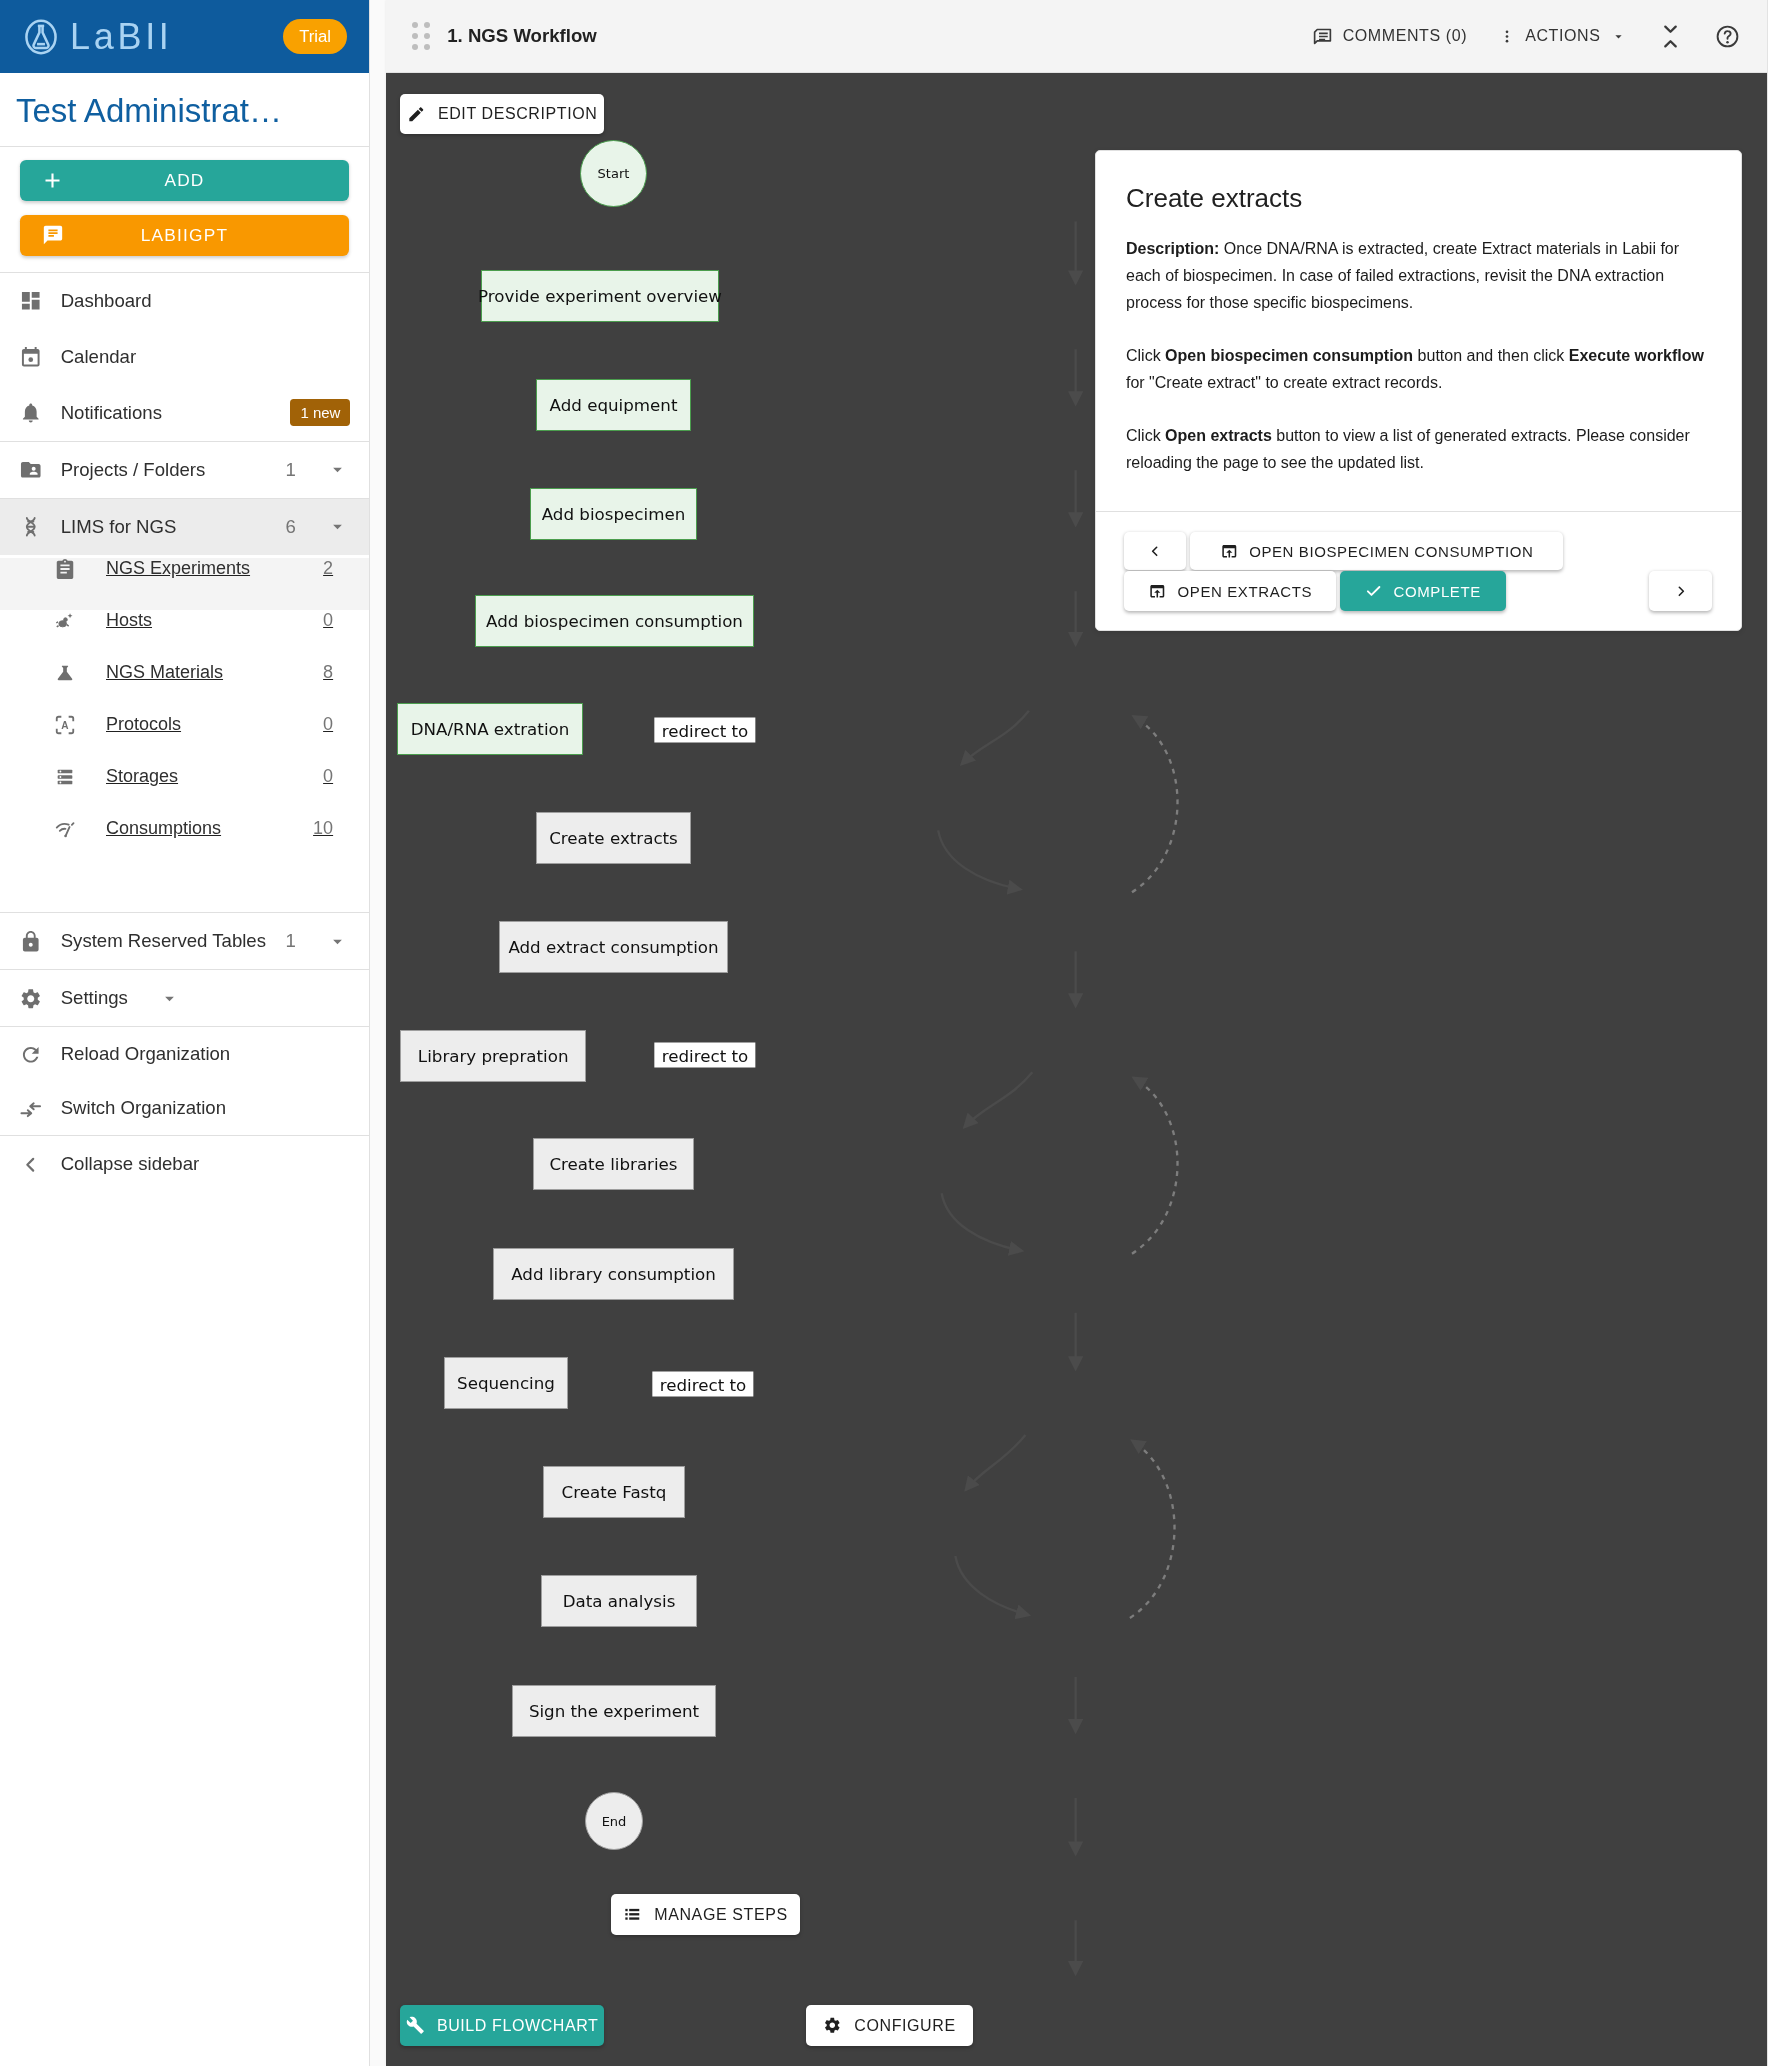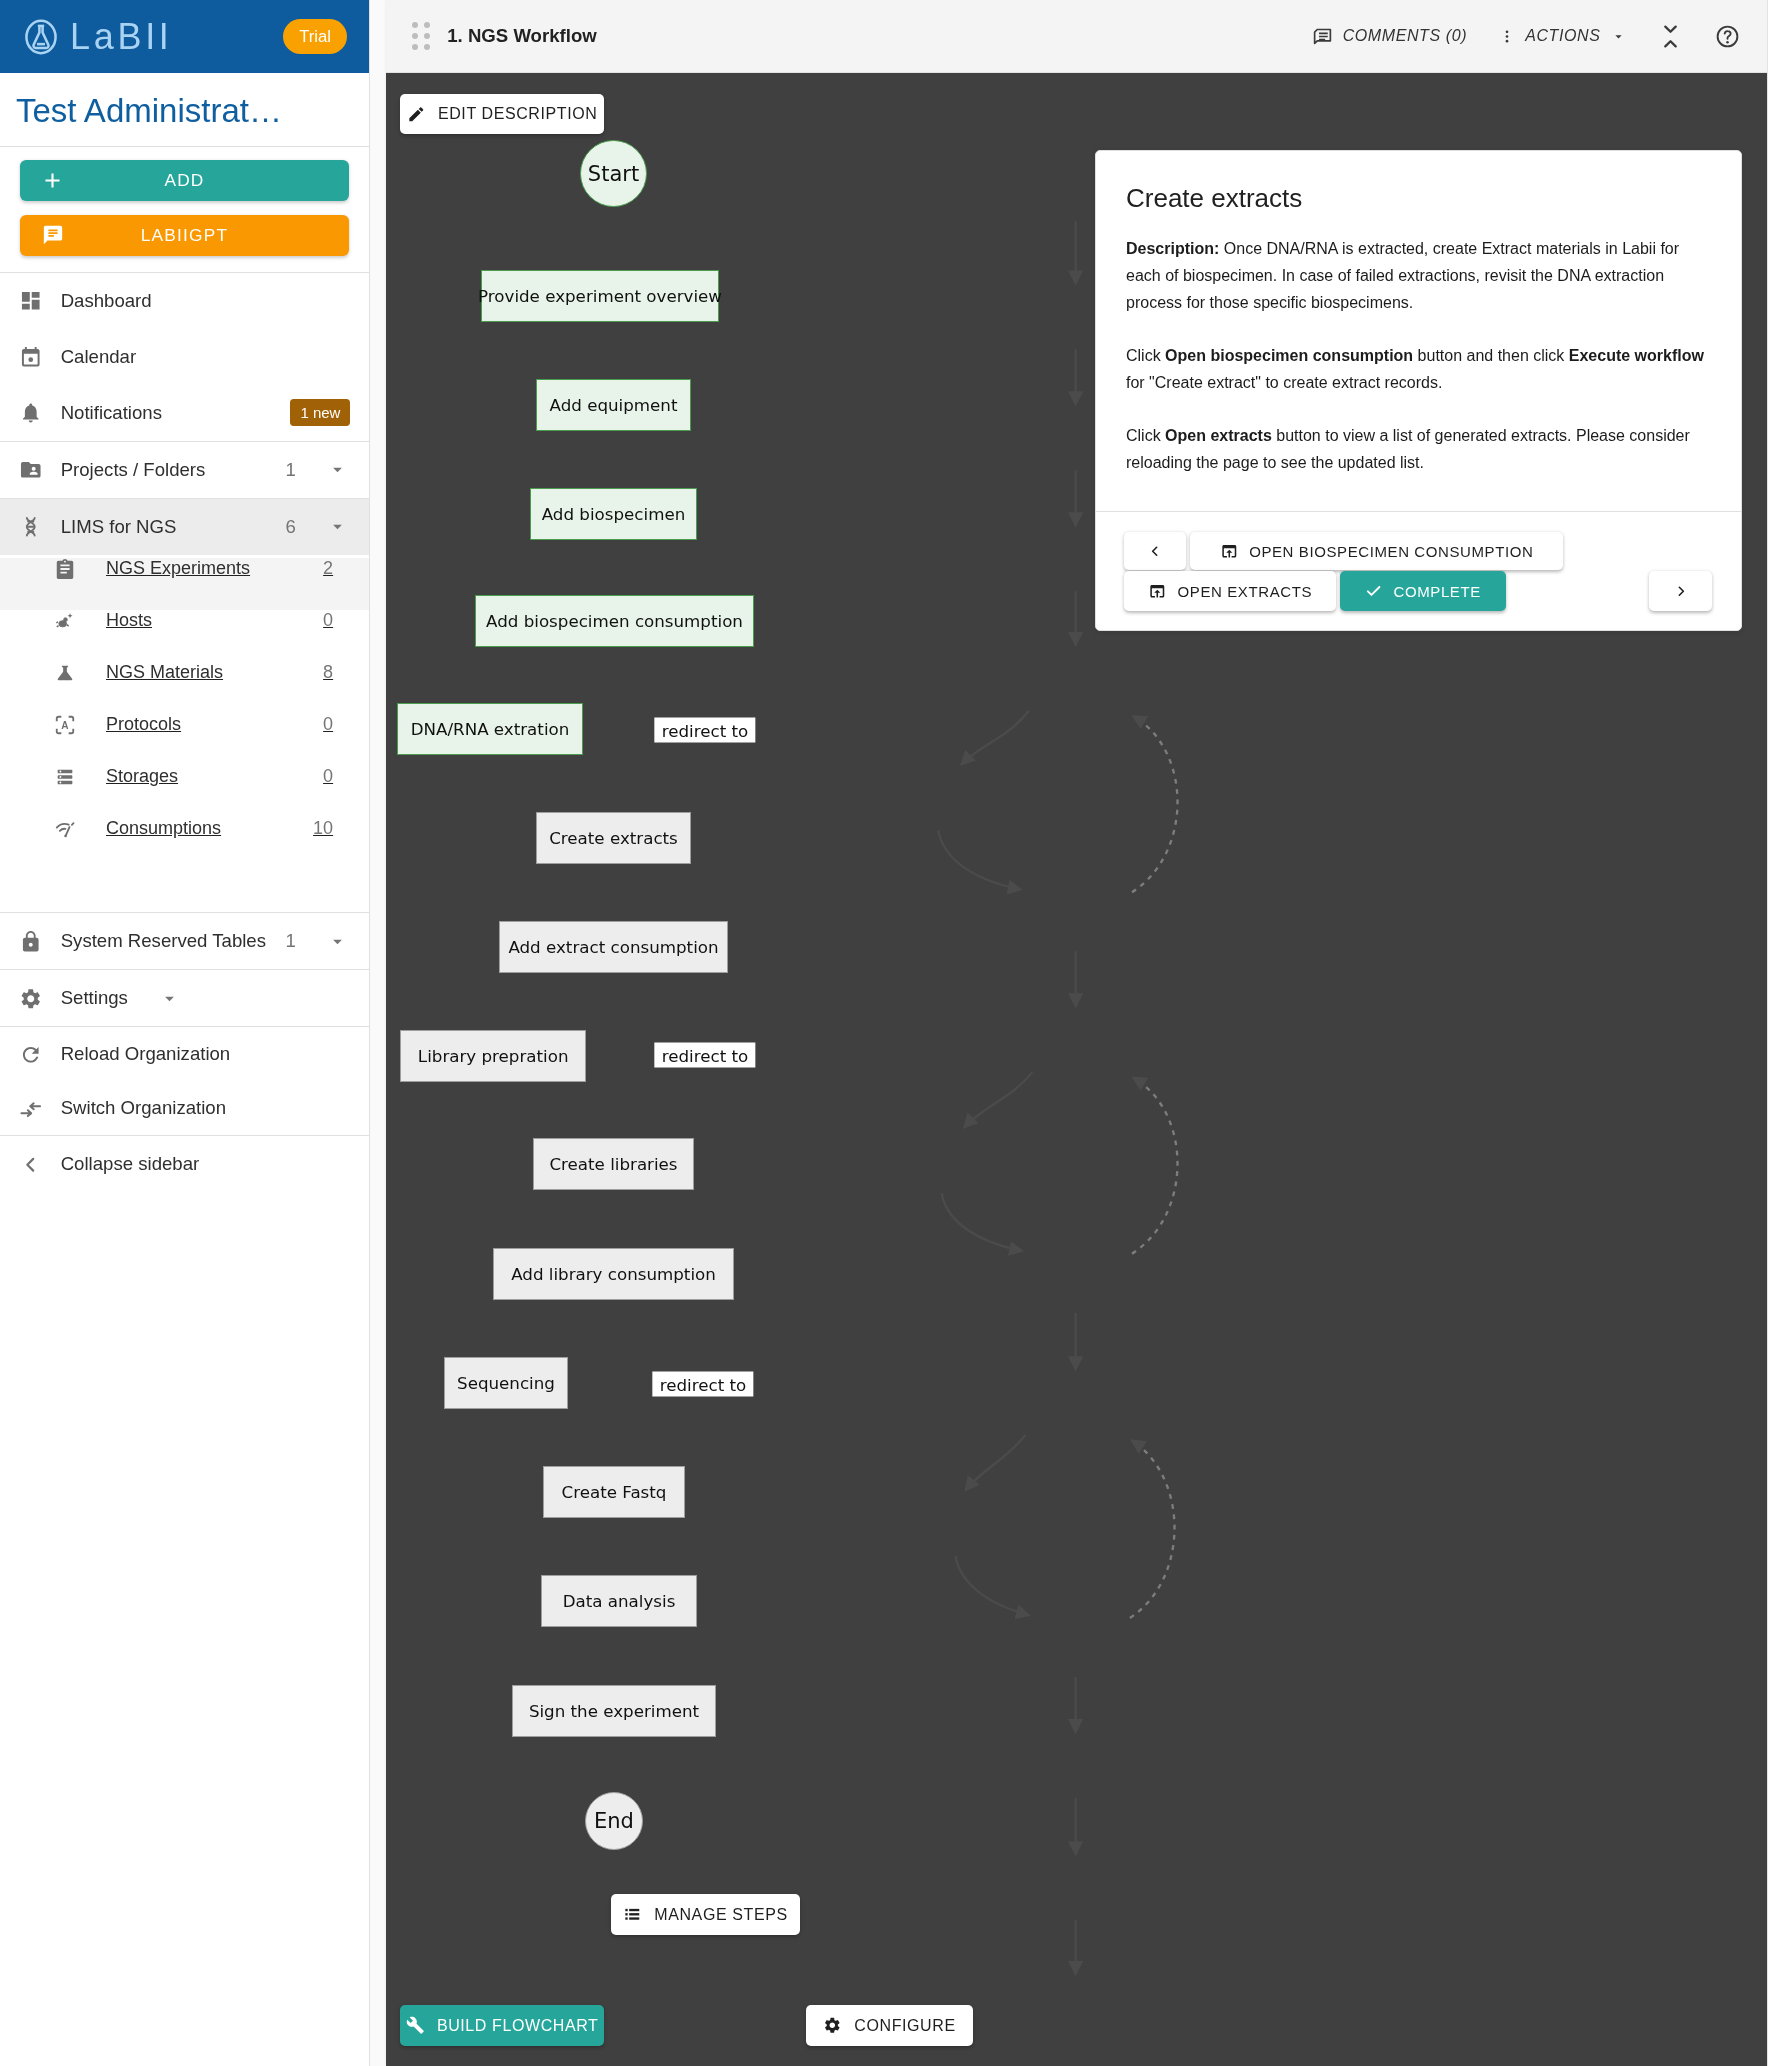"COMMENTS (0)" .tb-item { font-style: italic -> none }
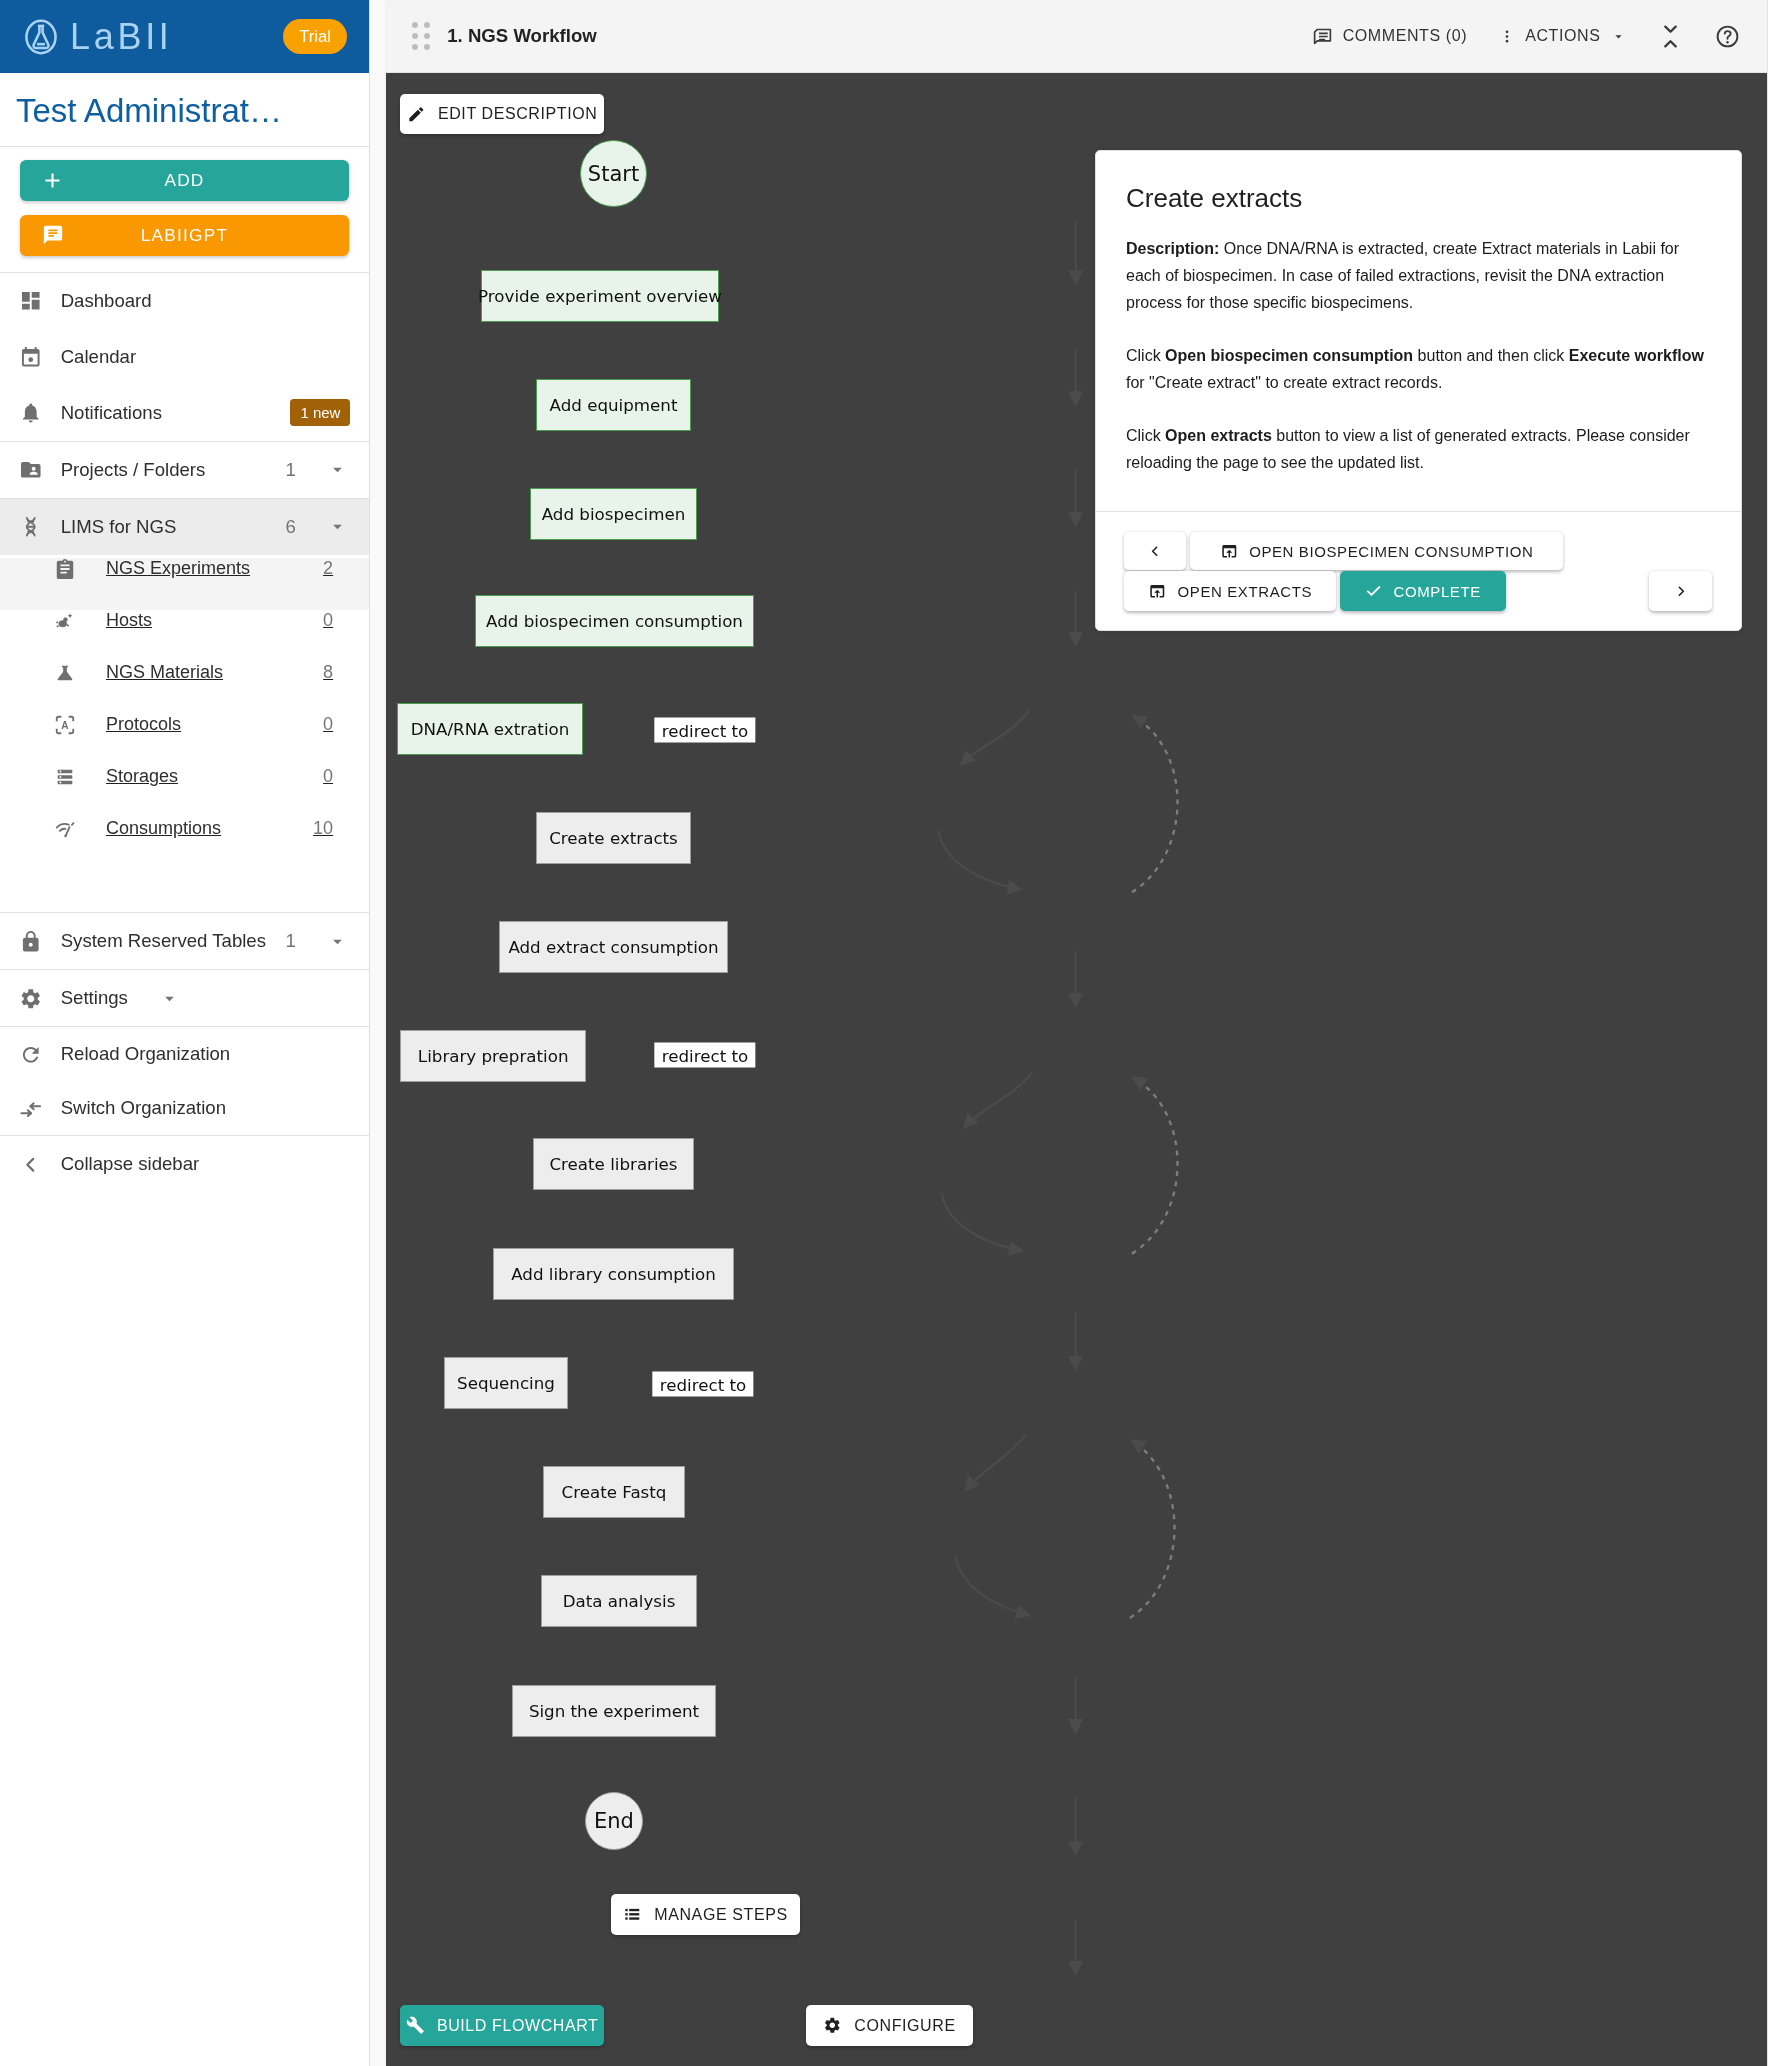"Start" .circle { font-size: 21px -> 13px }
